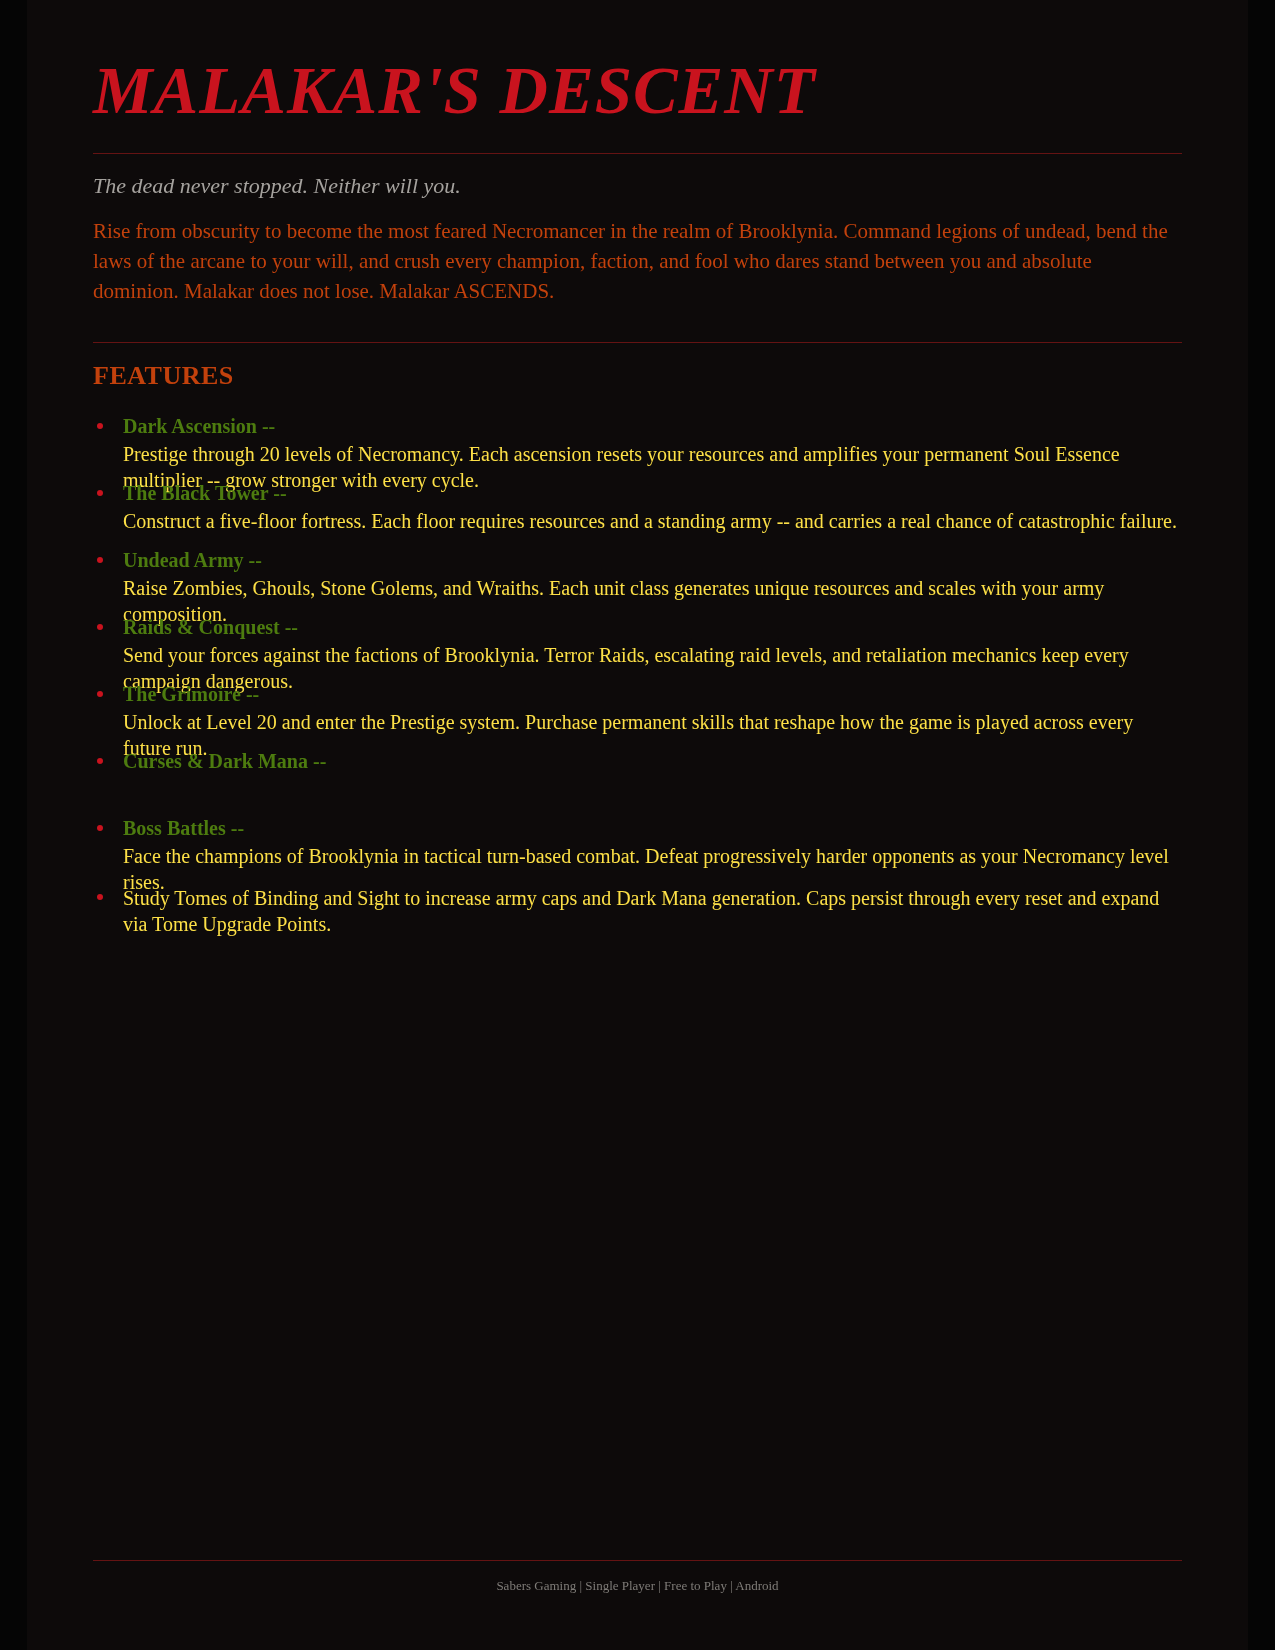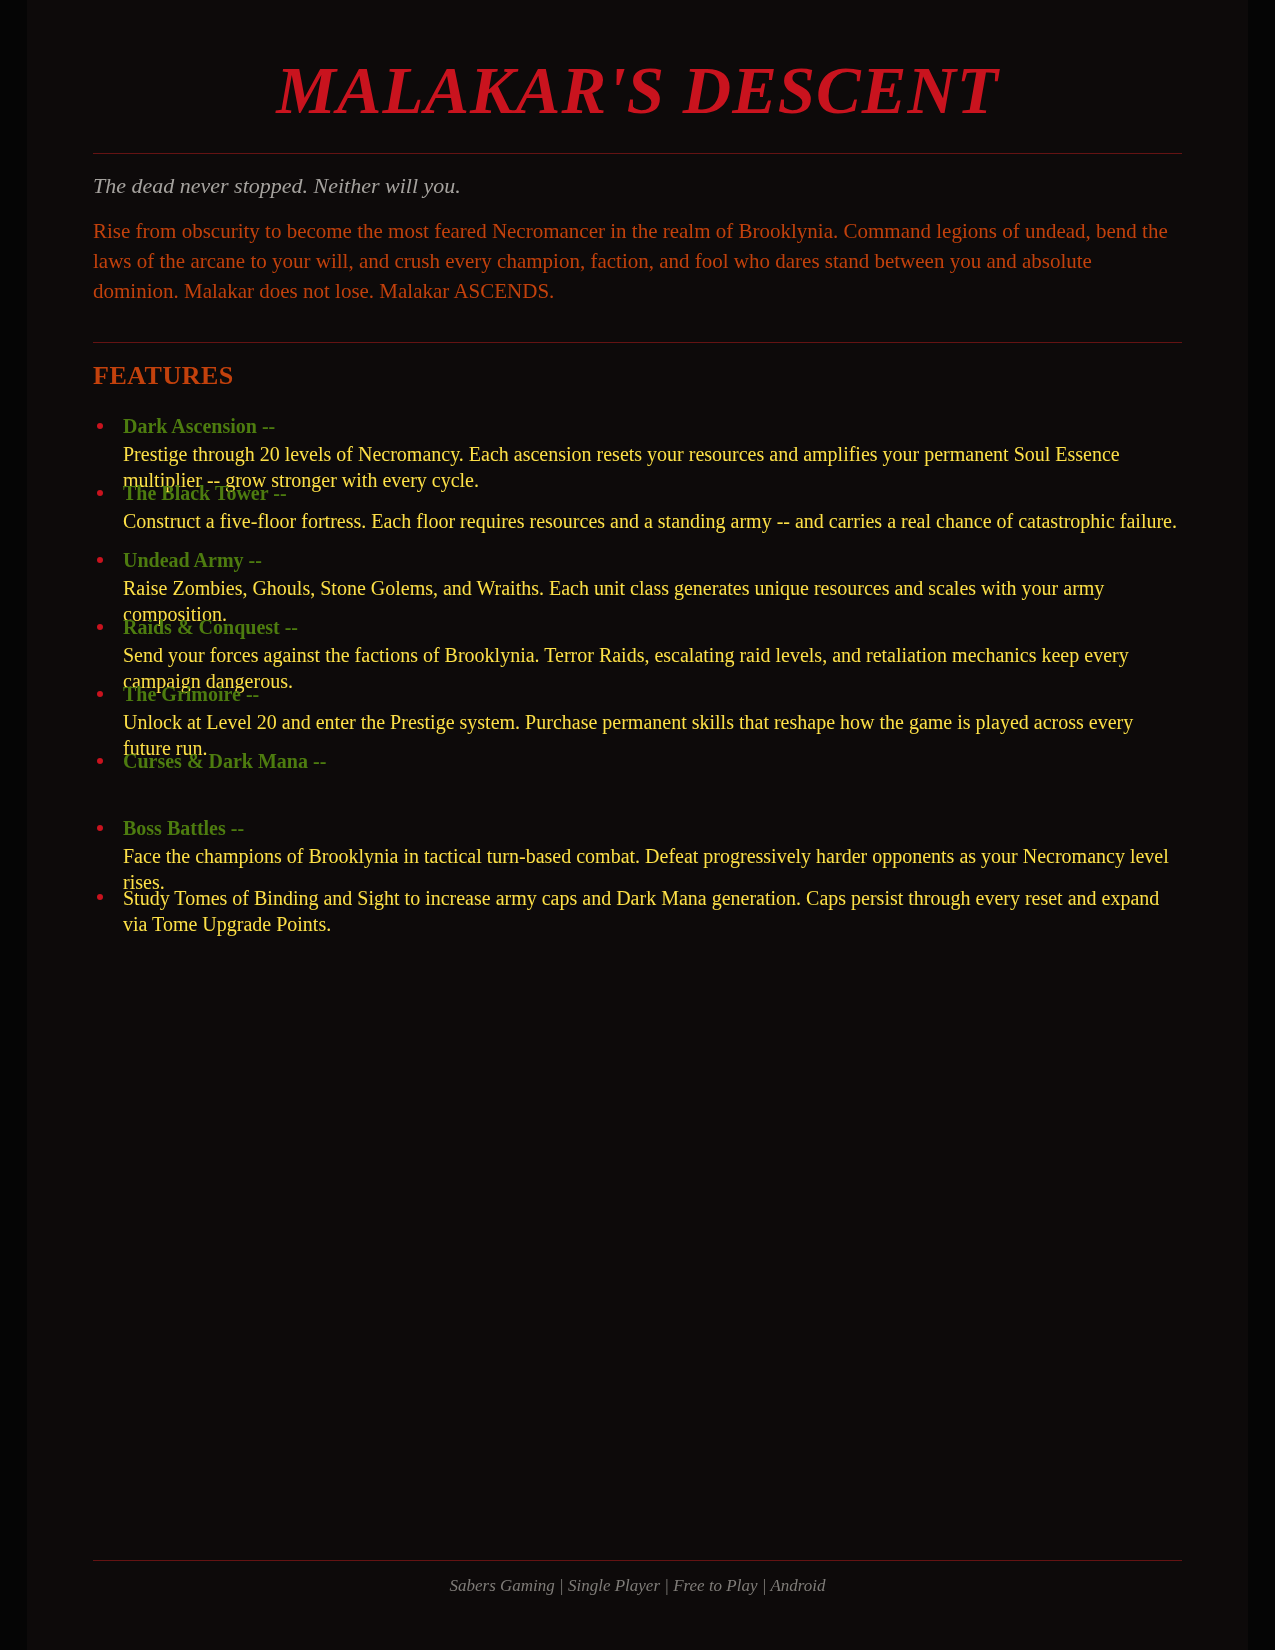"MALAKAR'S DESCENT" .game-title { text-align: center -> none }
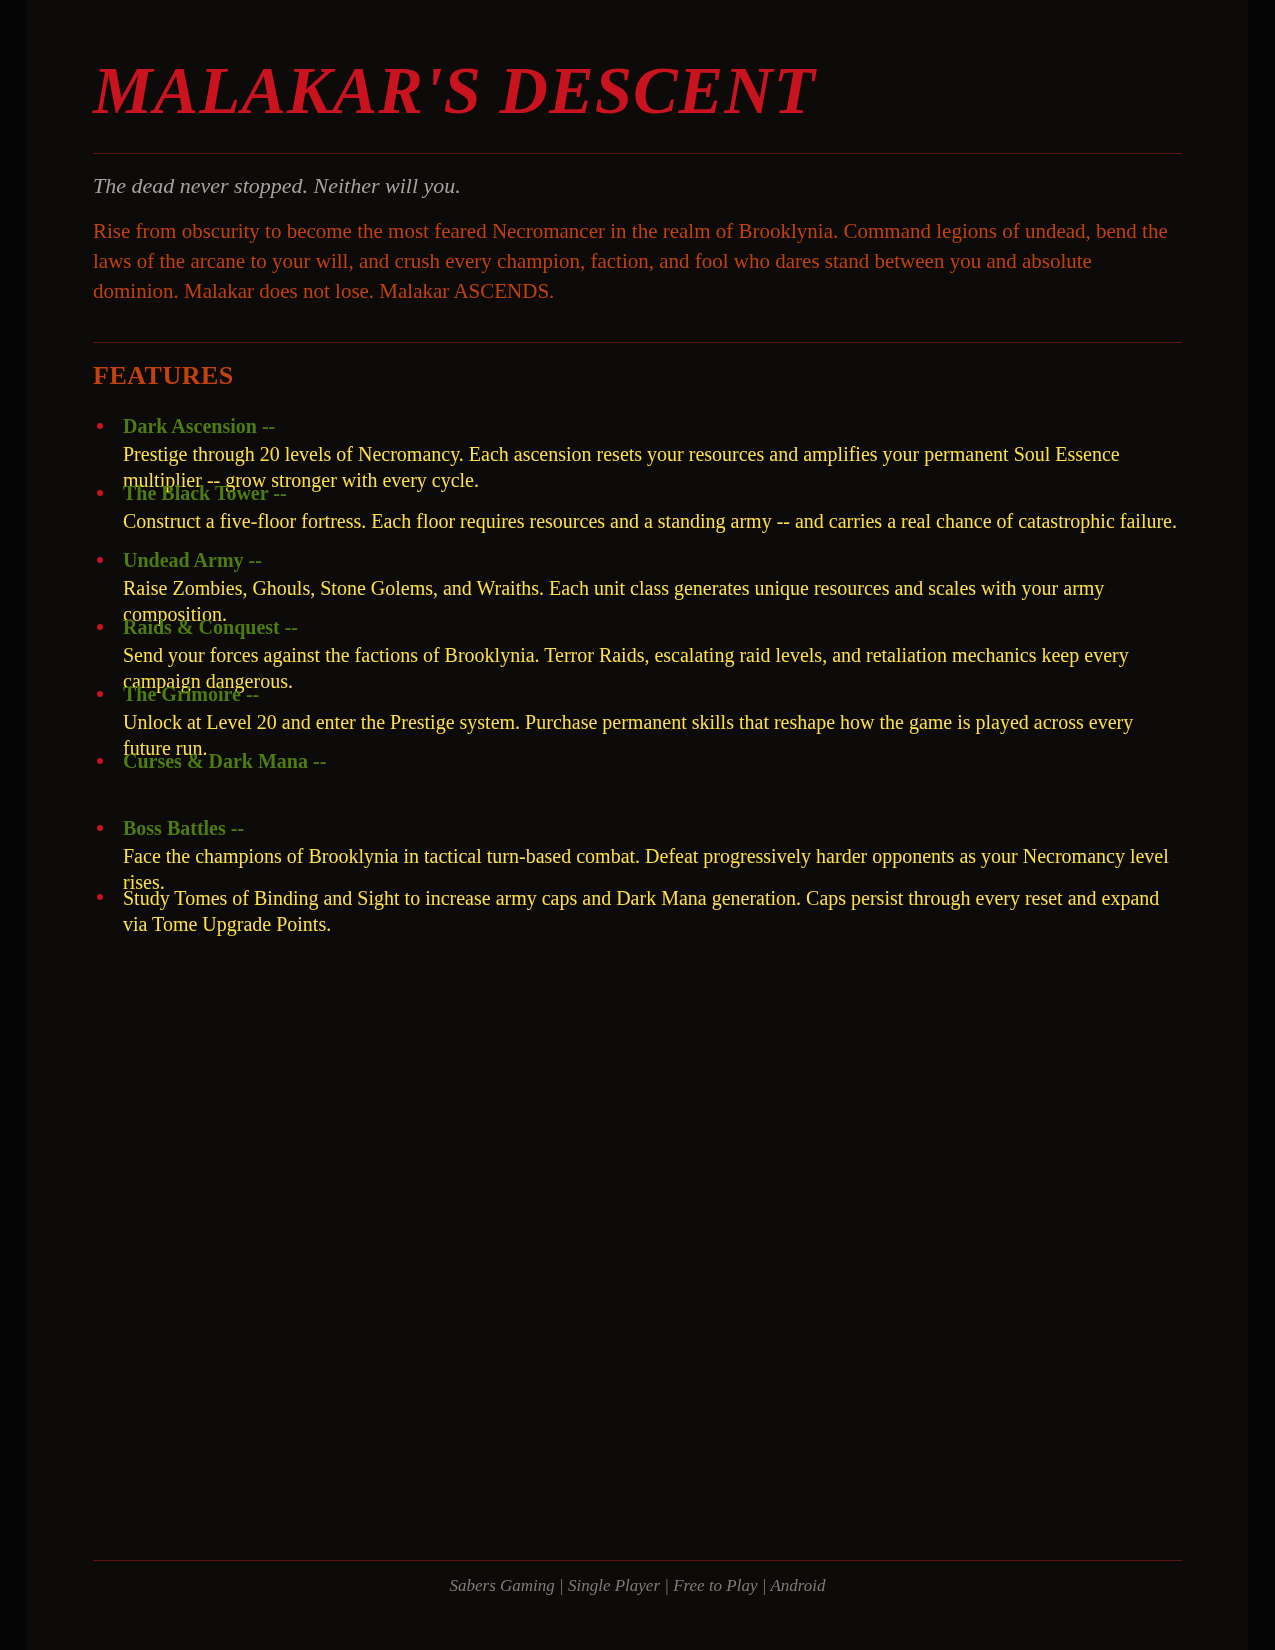"Sabers Gaming | Single Player" .footer-text { font-size: 17px -> 13px; font-style: italic -> none }
